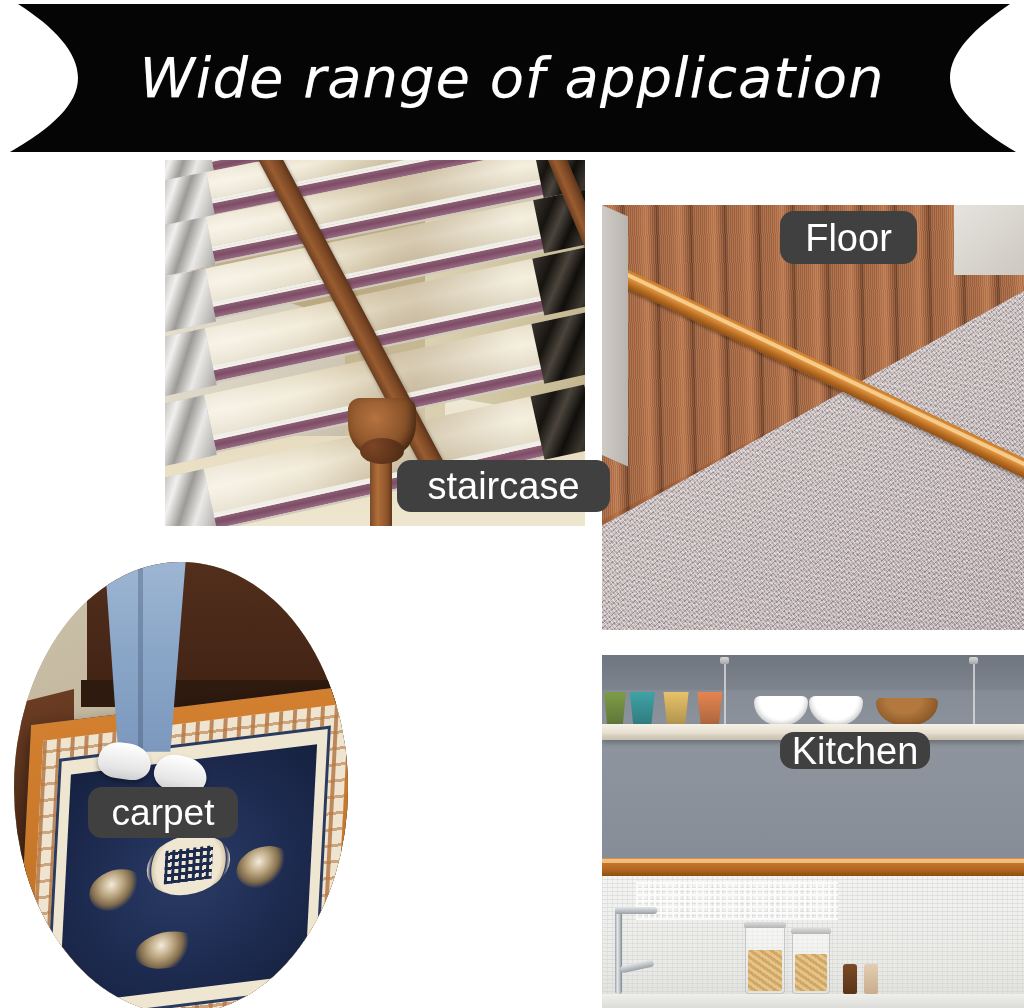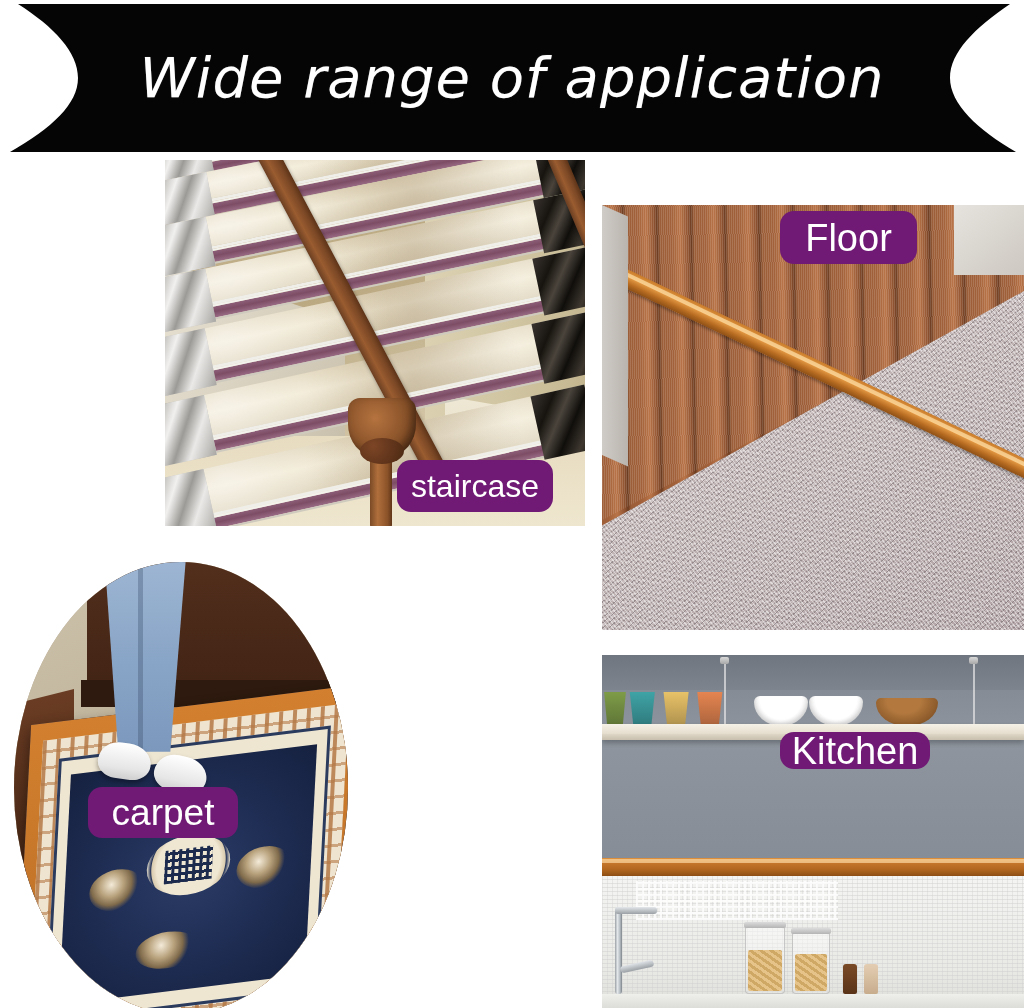"Floor" .pill { background: #701a75 -> #404040 }
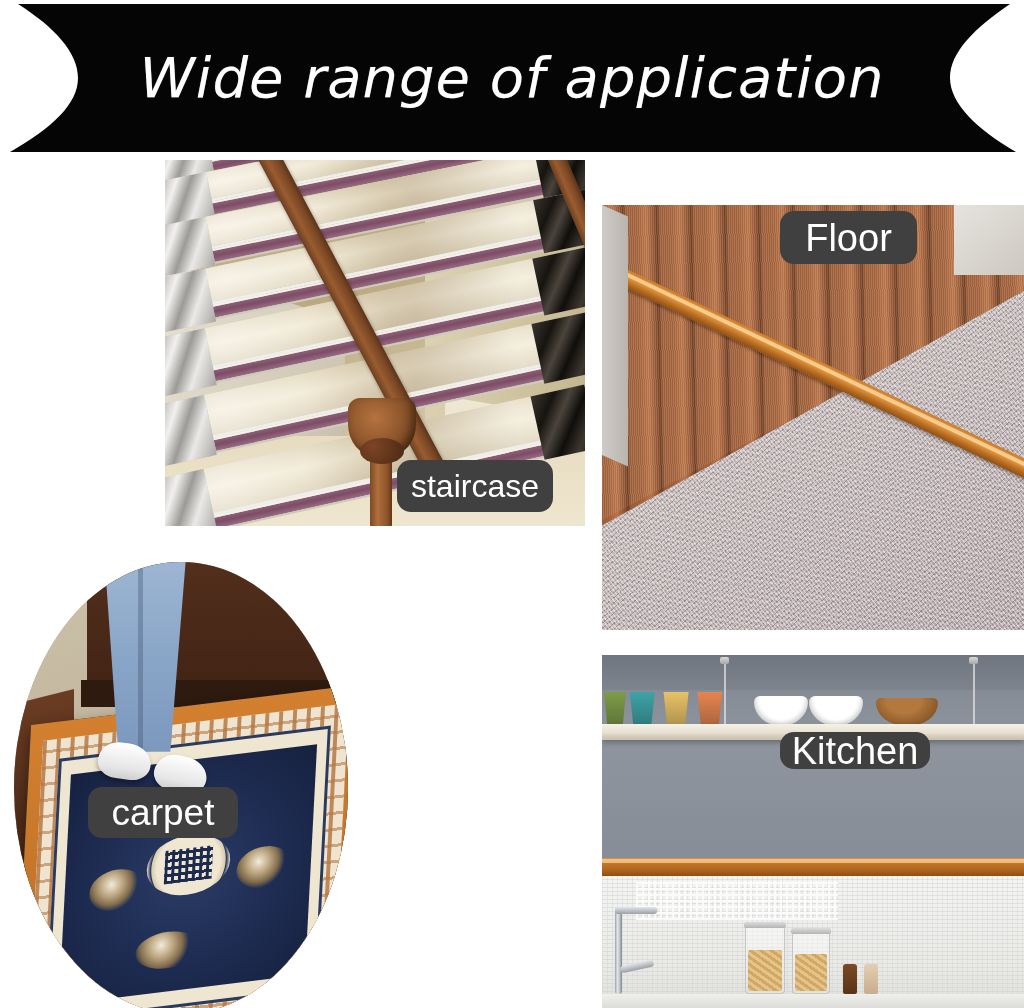"staircase" div.pill { font-size: 32px -> 38px; width: 156px -> 213px }
